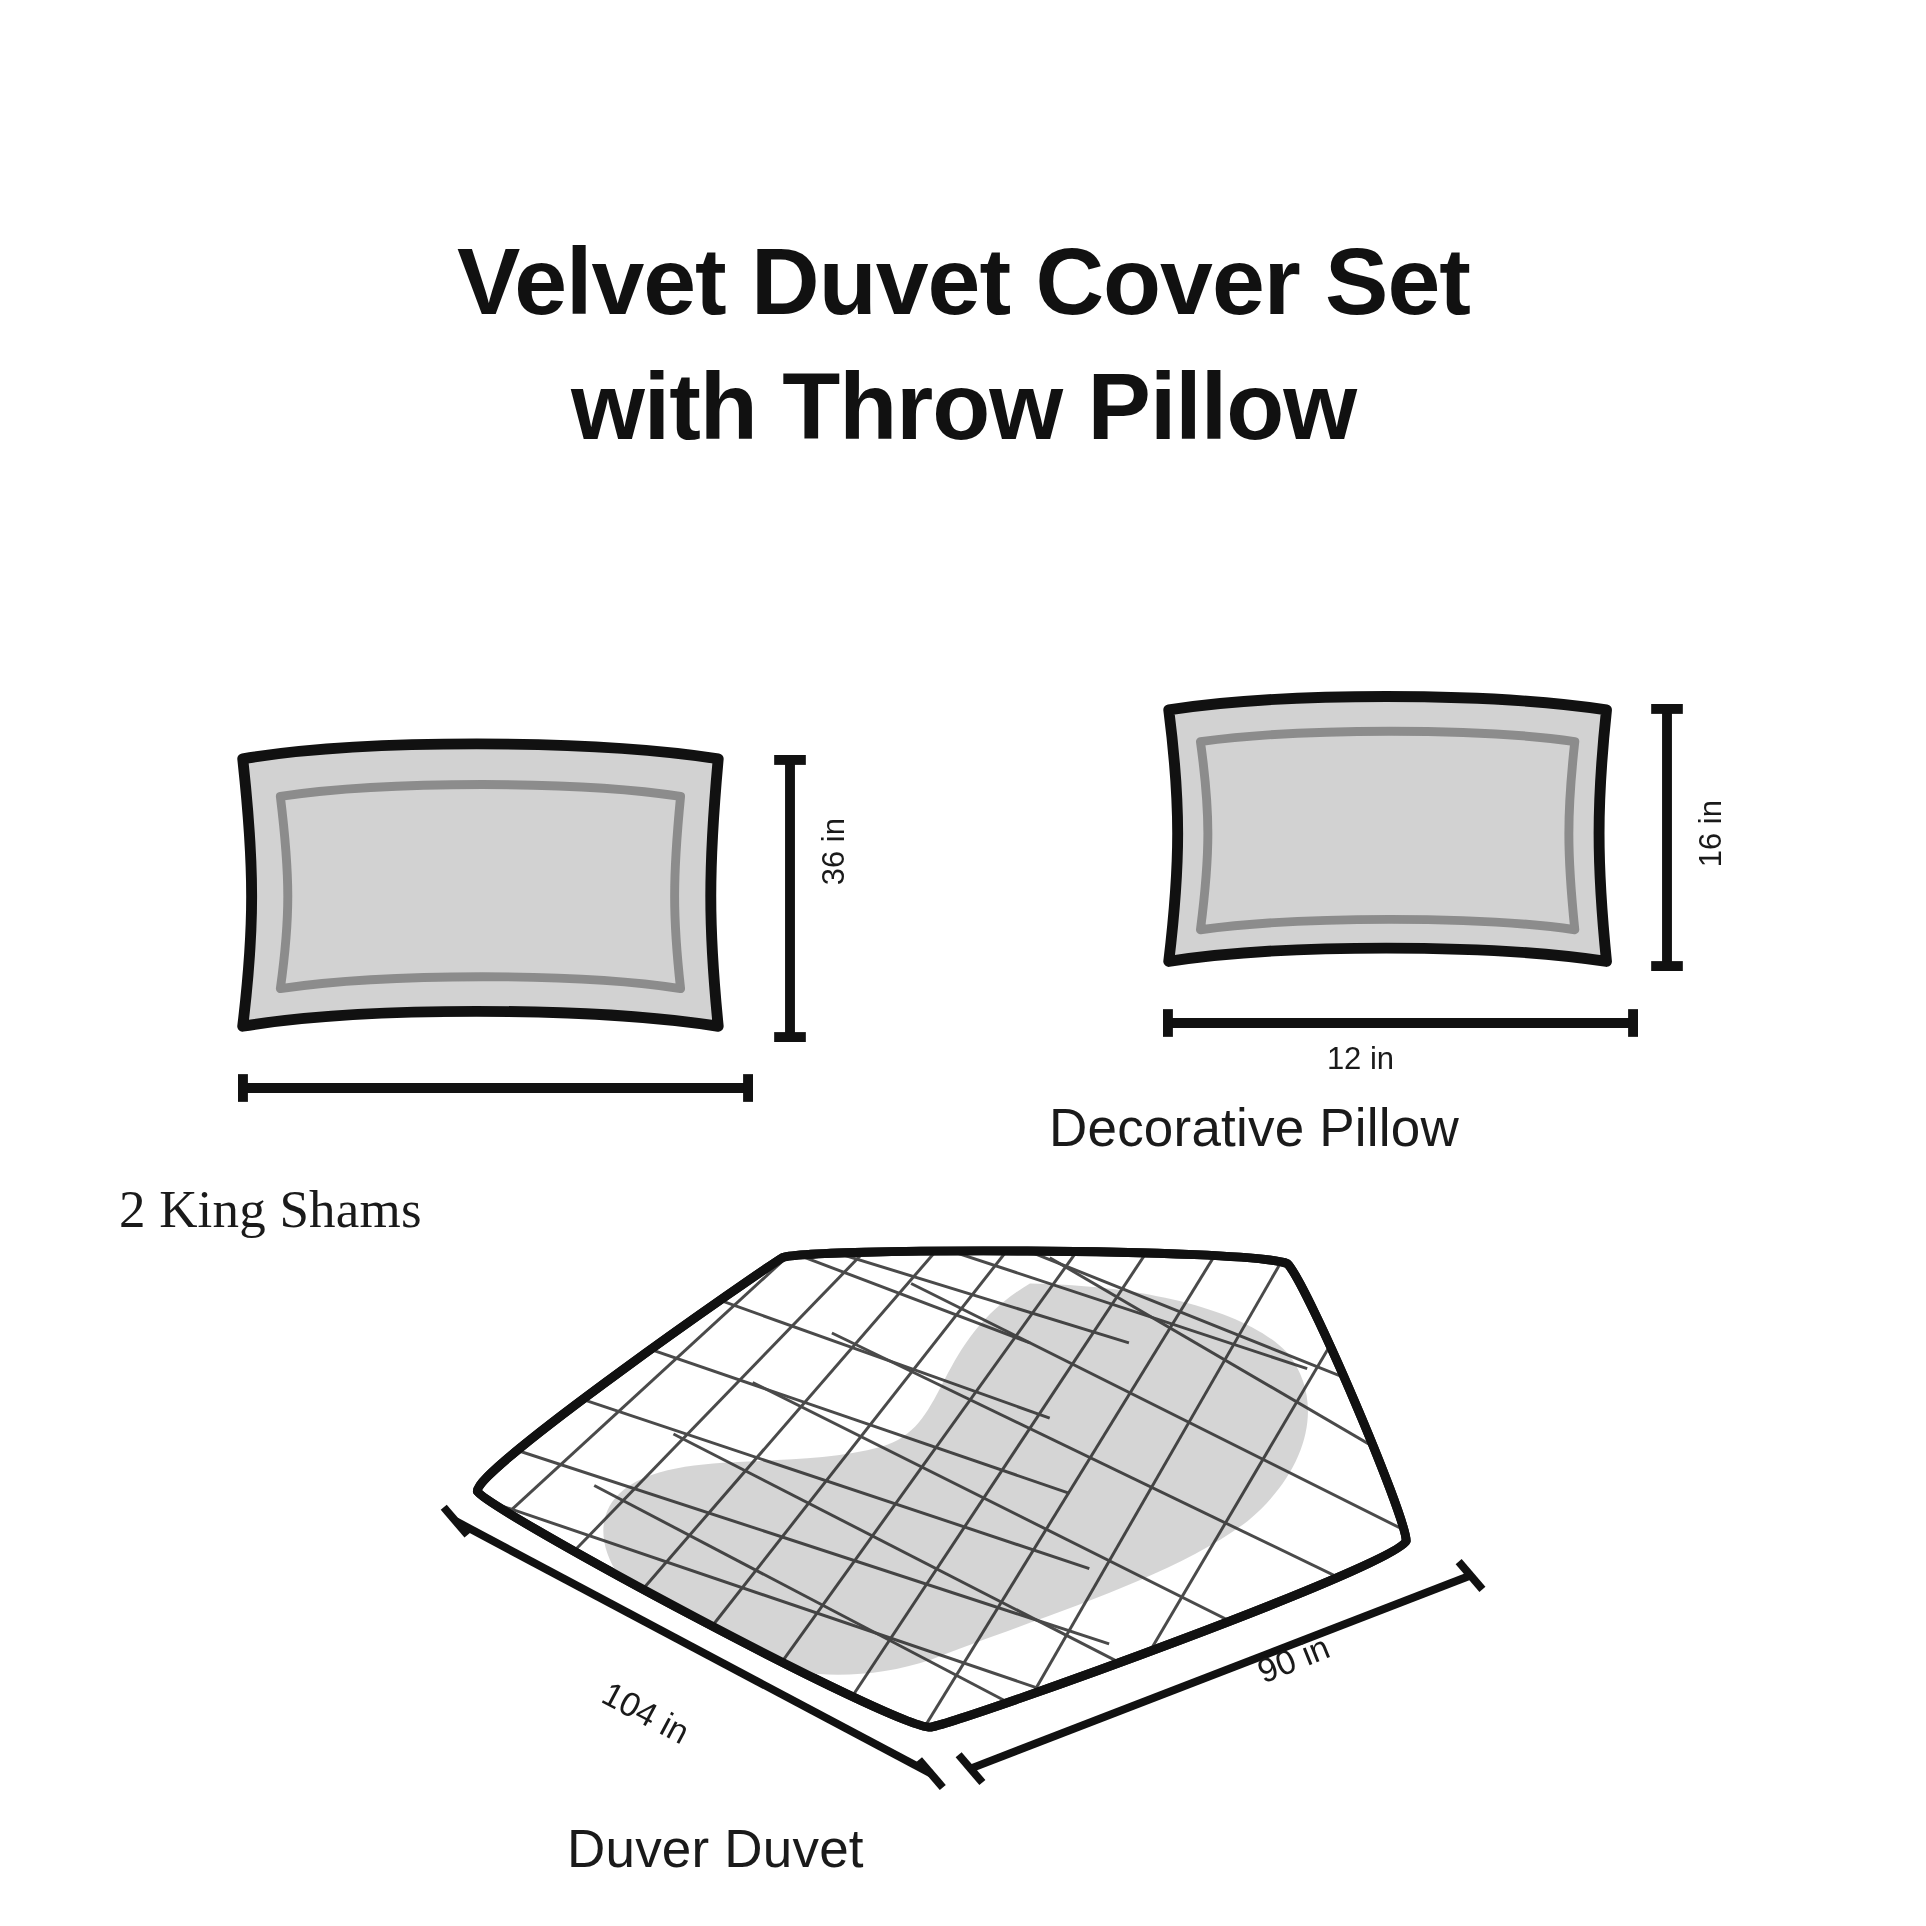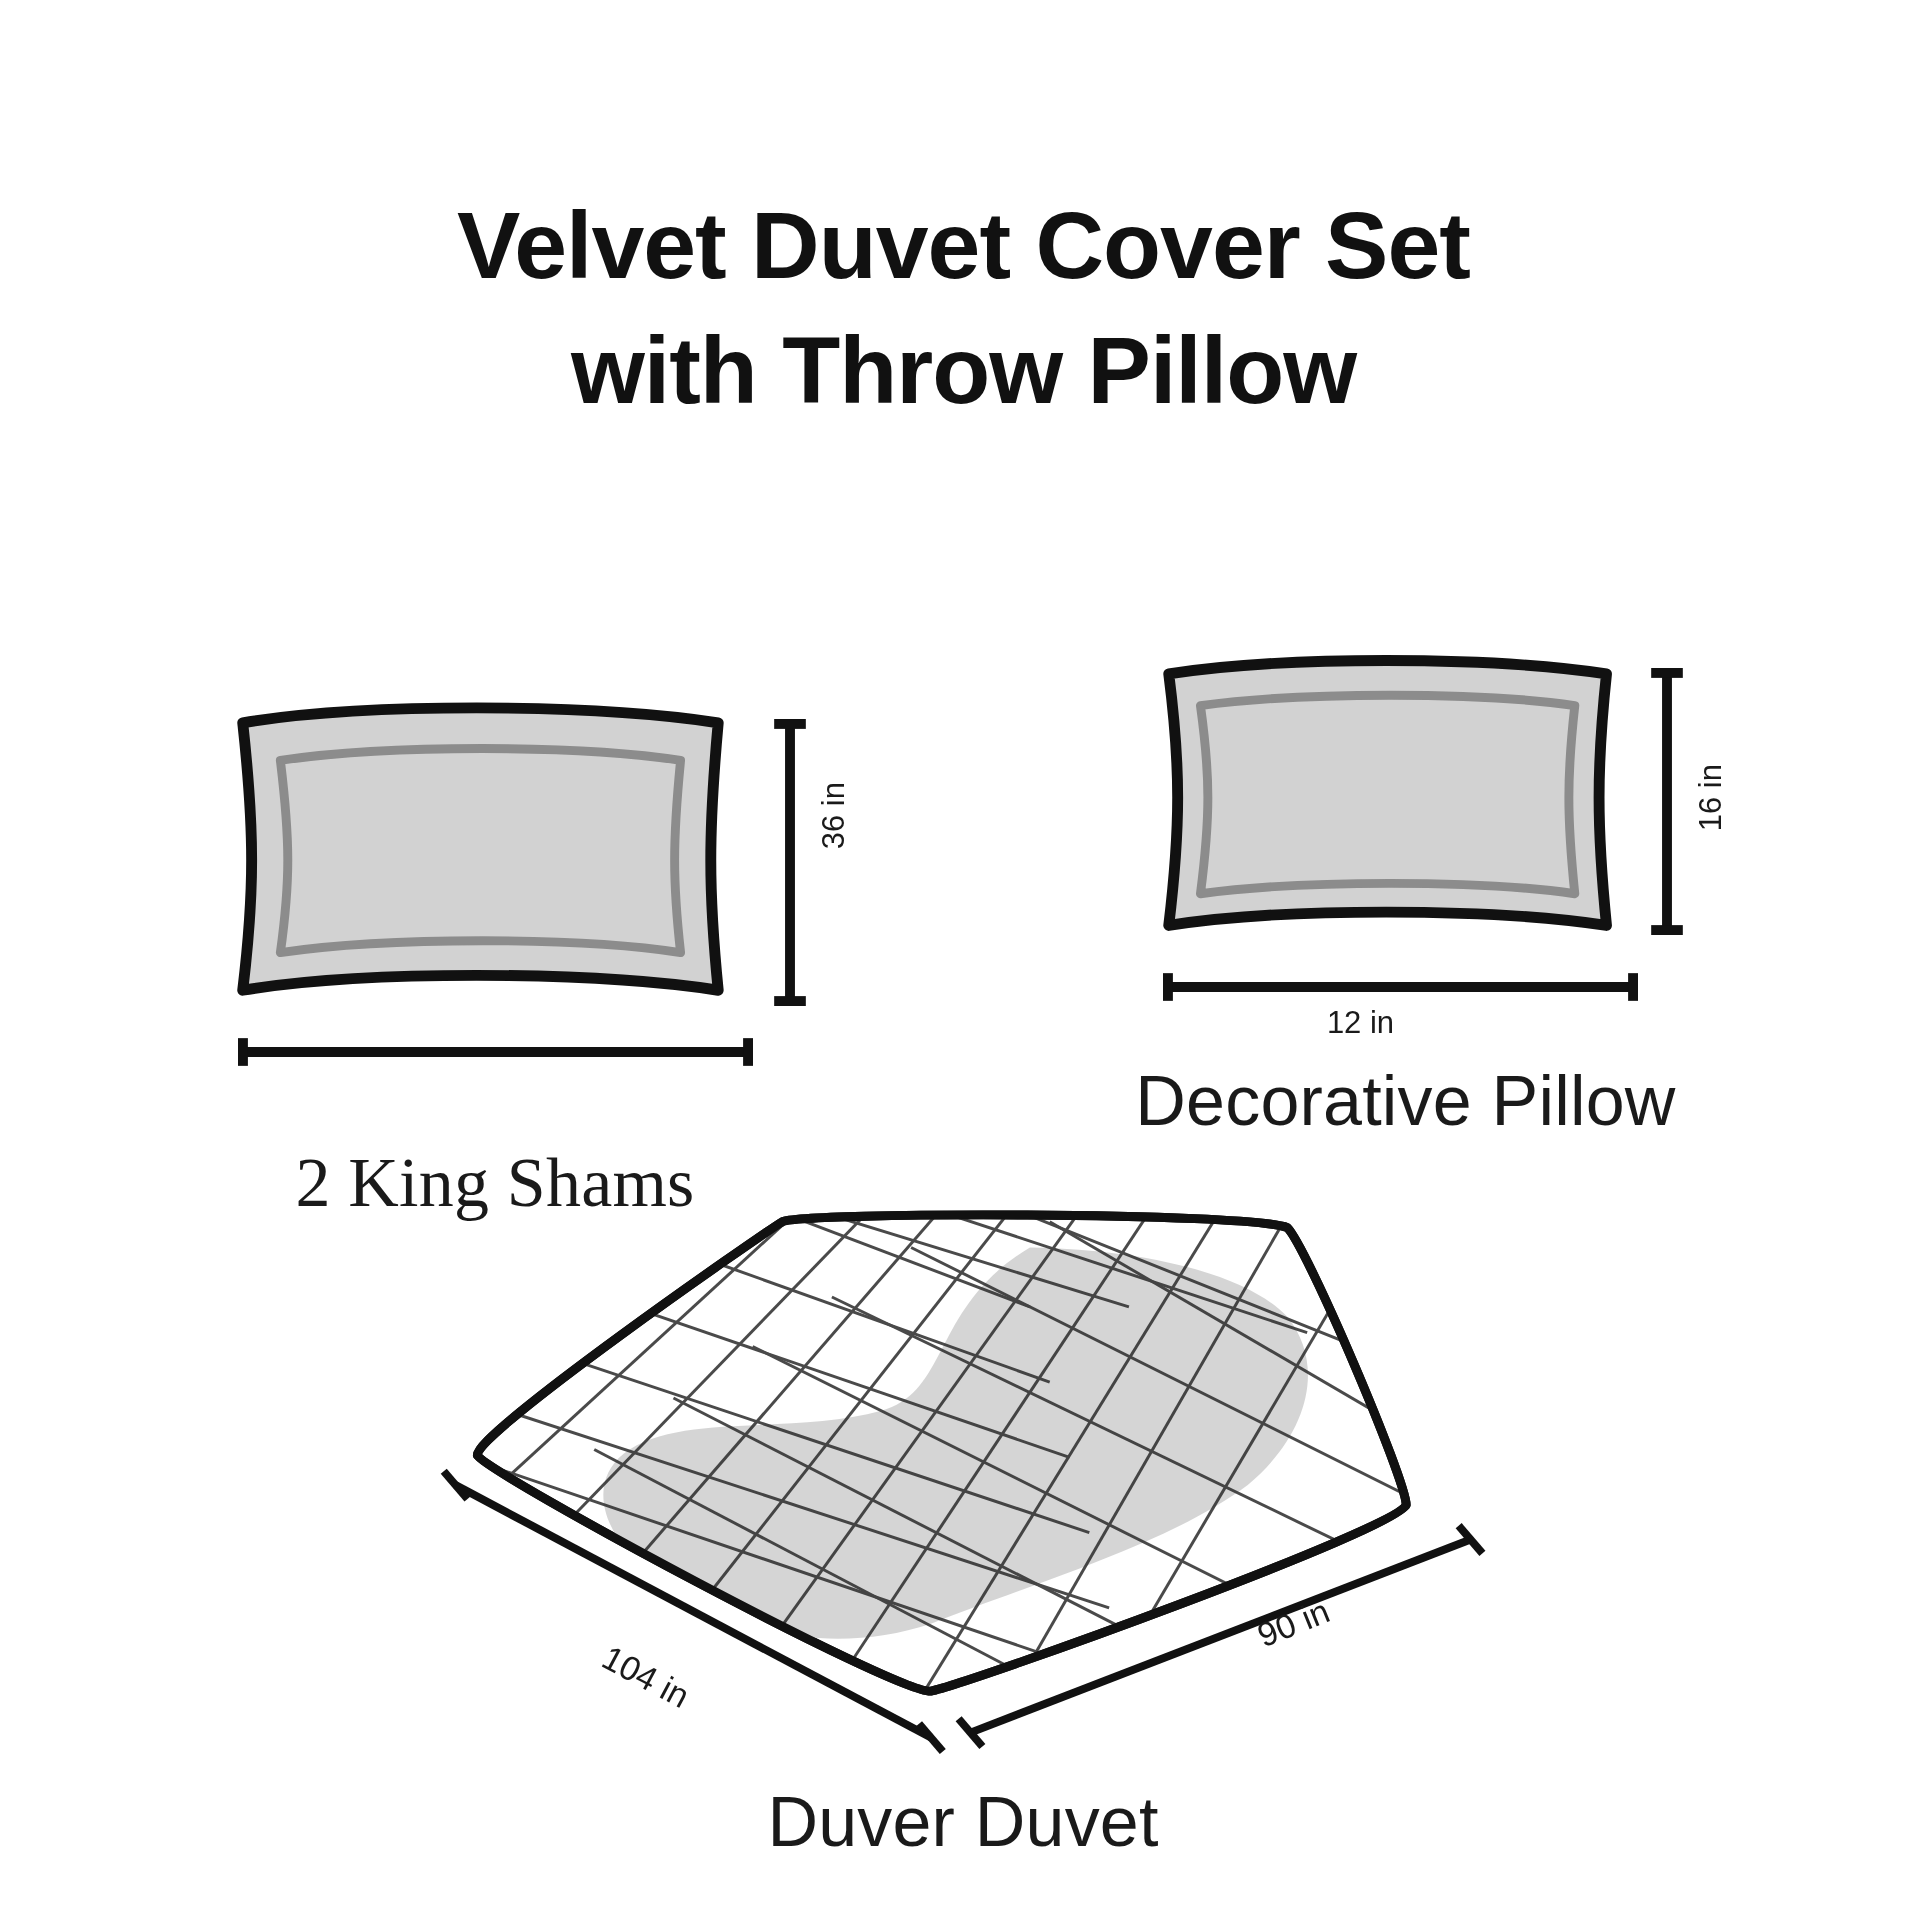"Velvet Duvet Cover Set" #stage { margin-top: none -> 36px }
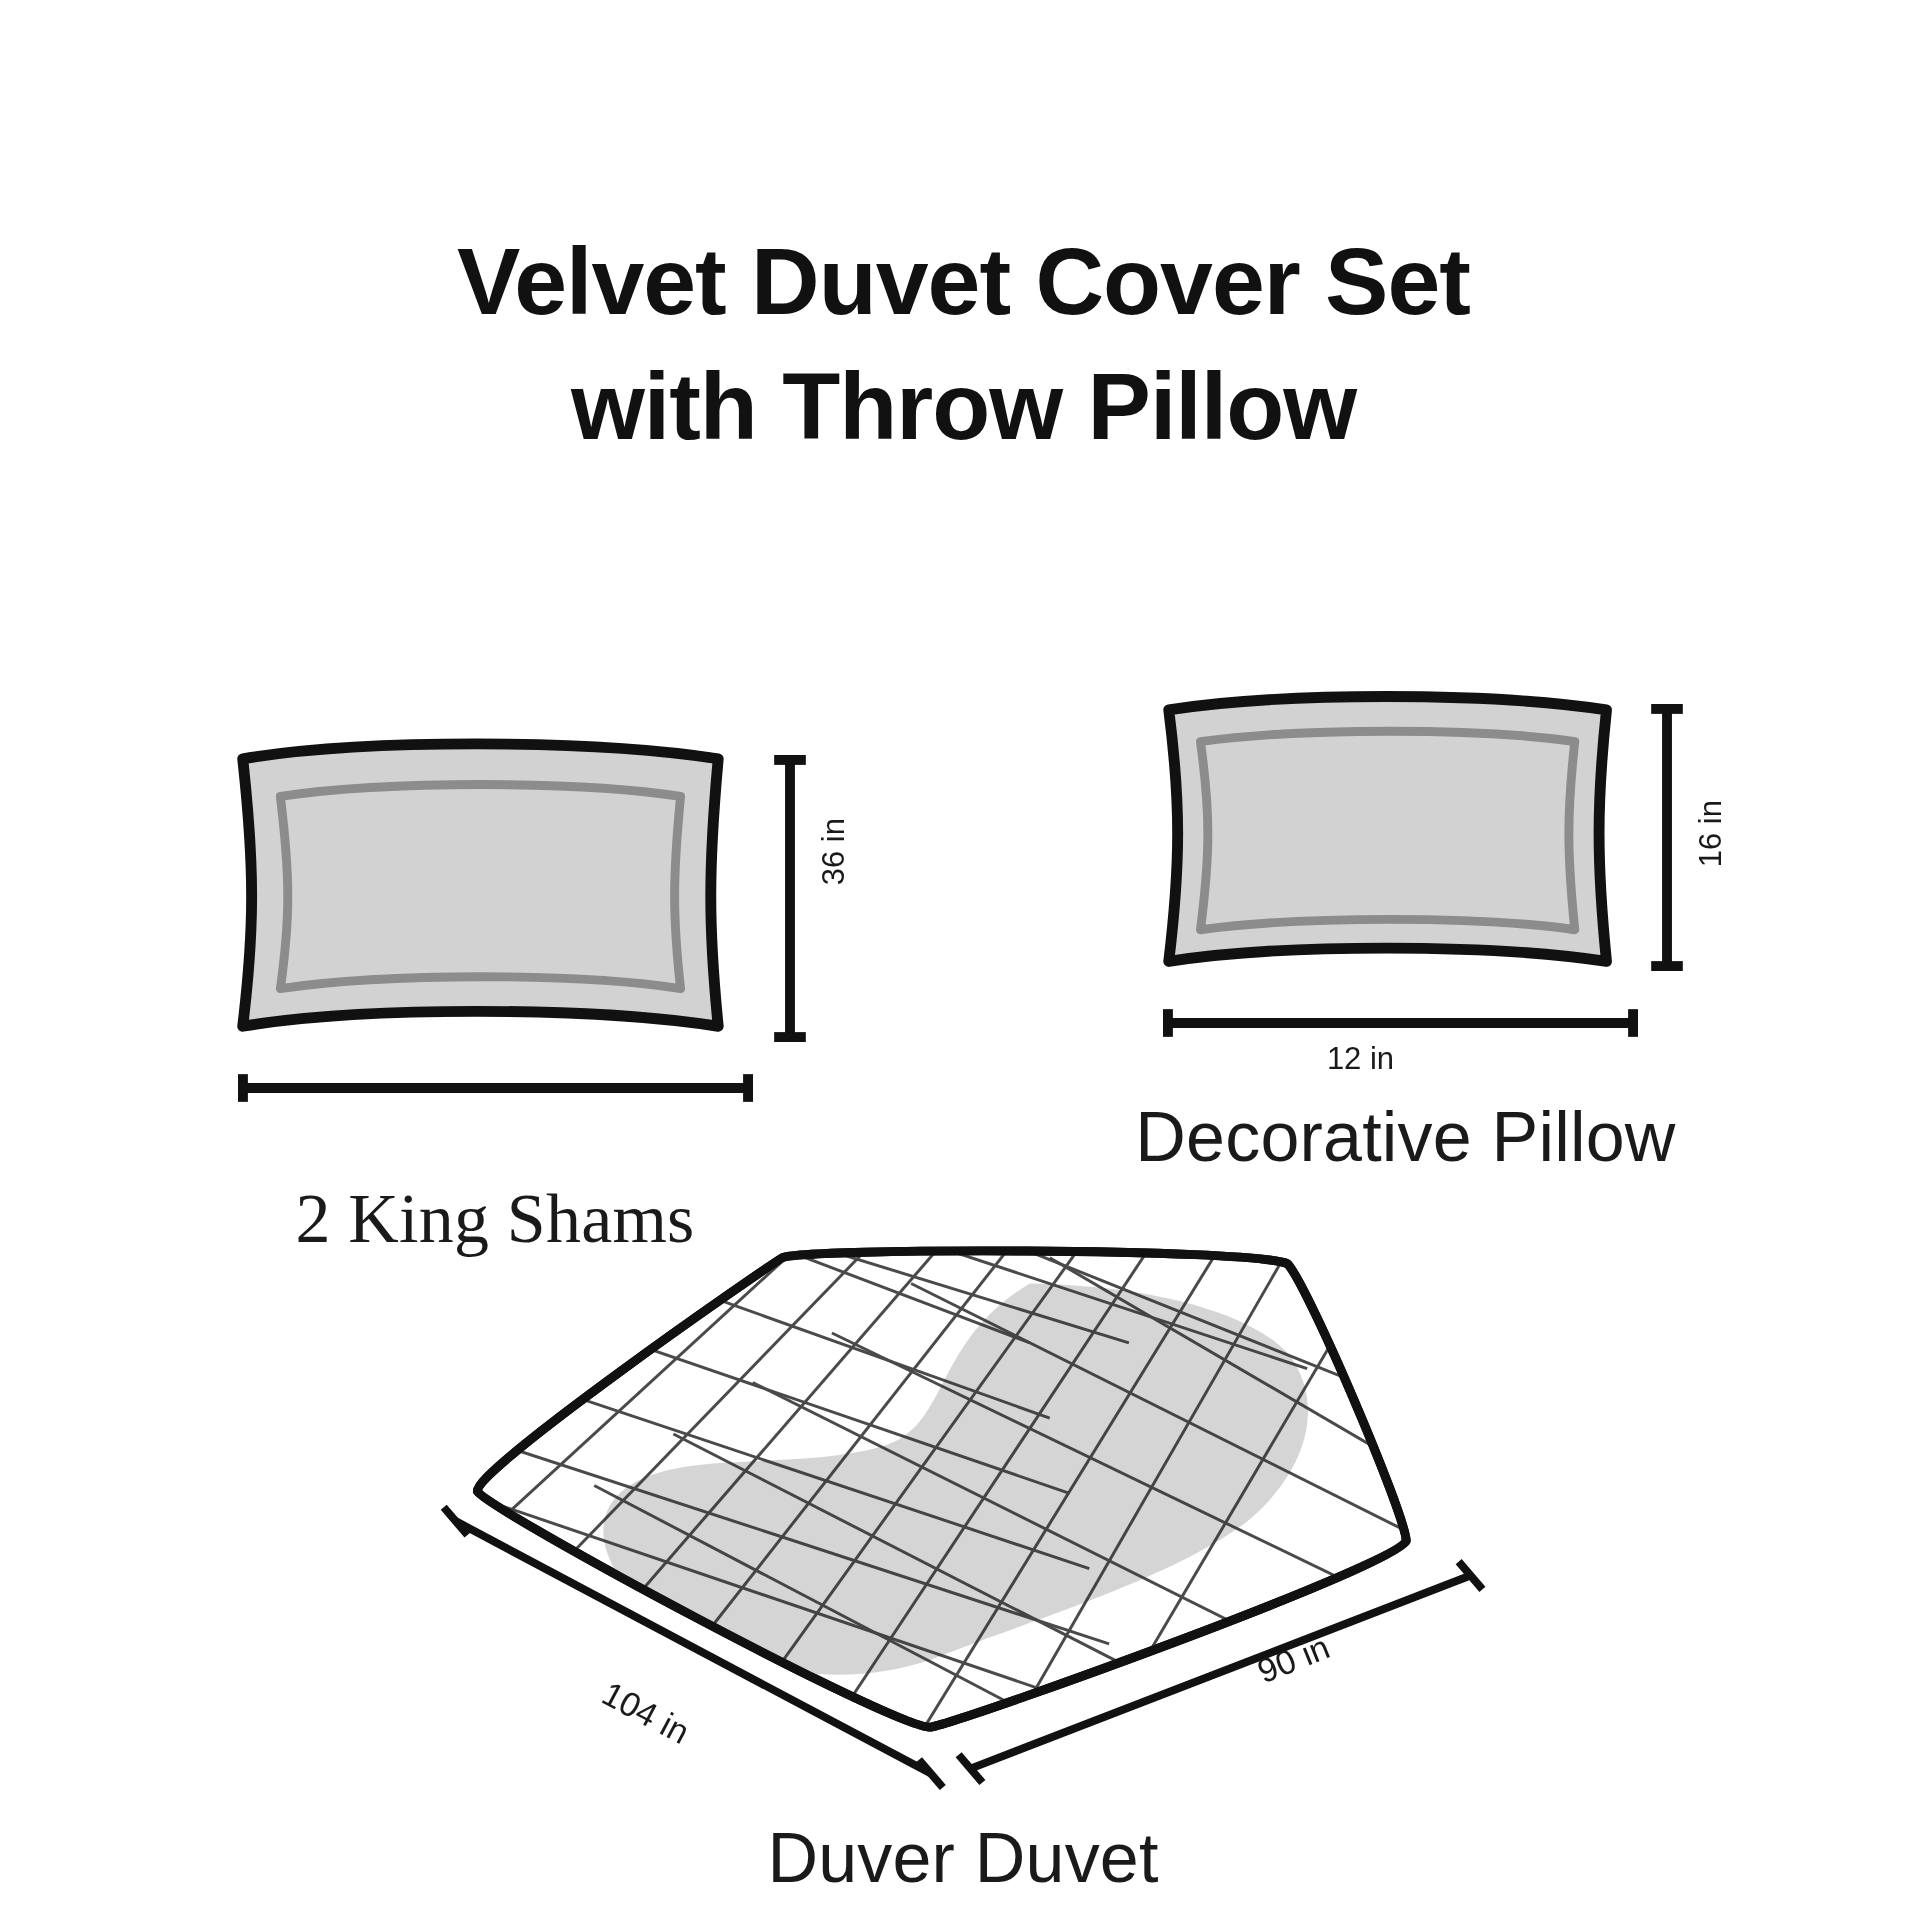"Decorative Pillow" .caption { font-size: 70px -> 53px; text-align: center -> left }
